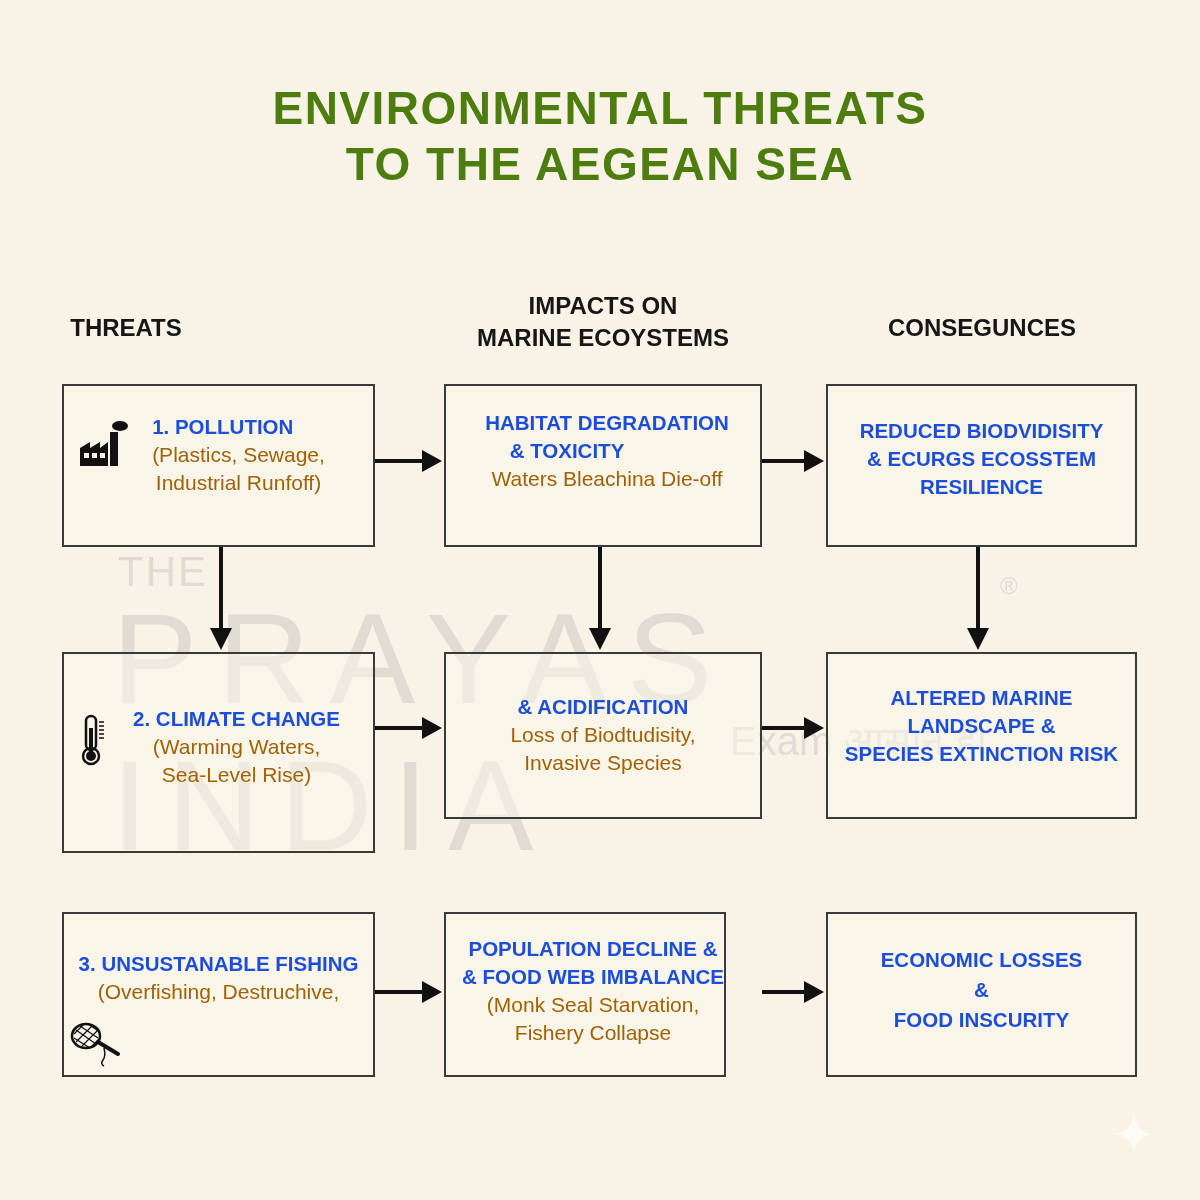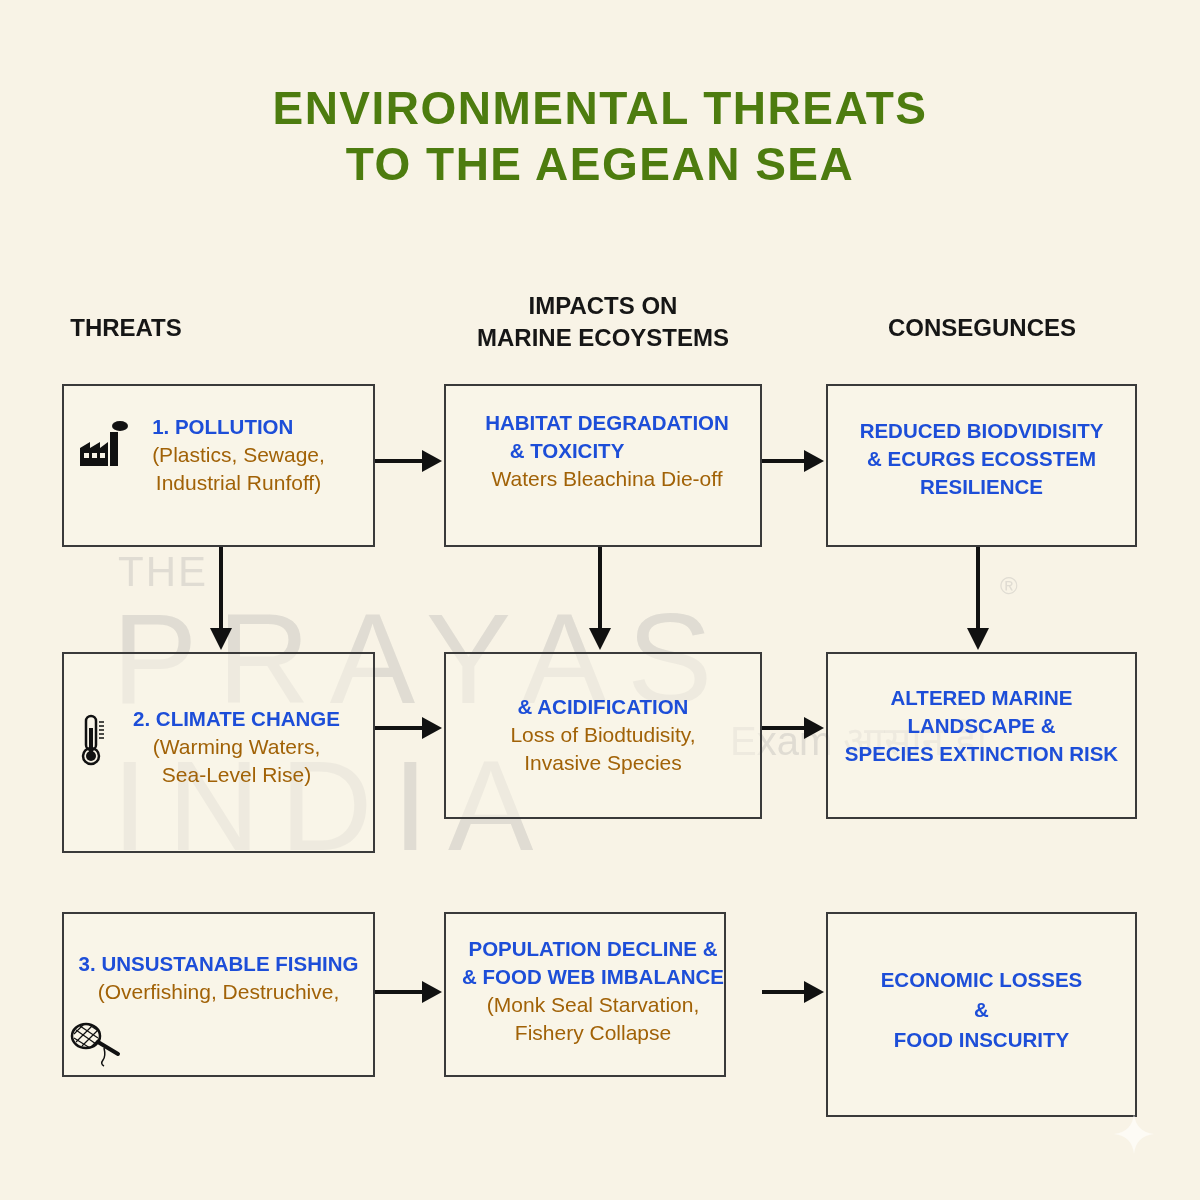"ECONOMIC LOSSES" div.box { height: 205px -> 165px }
